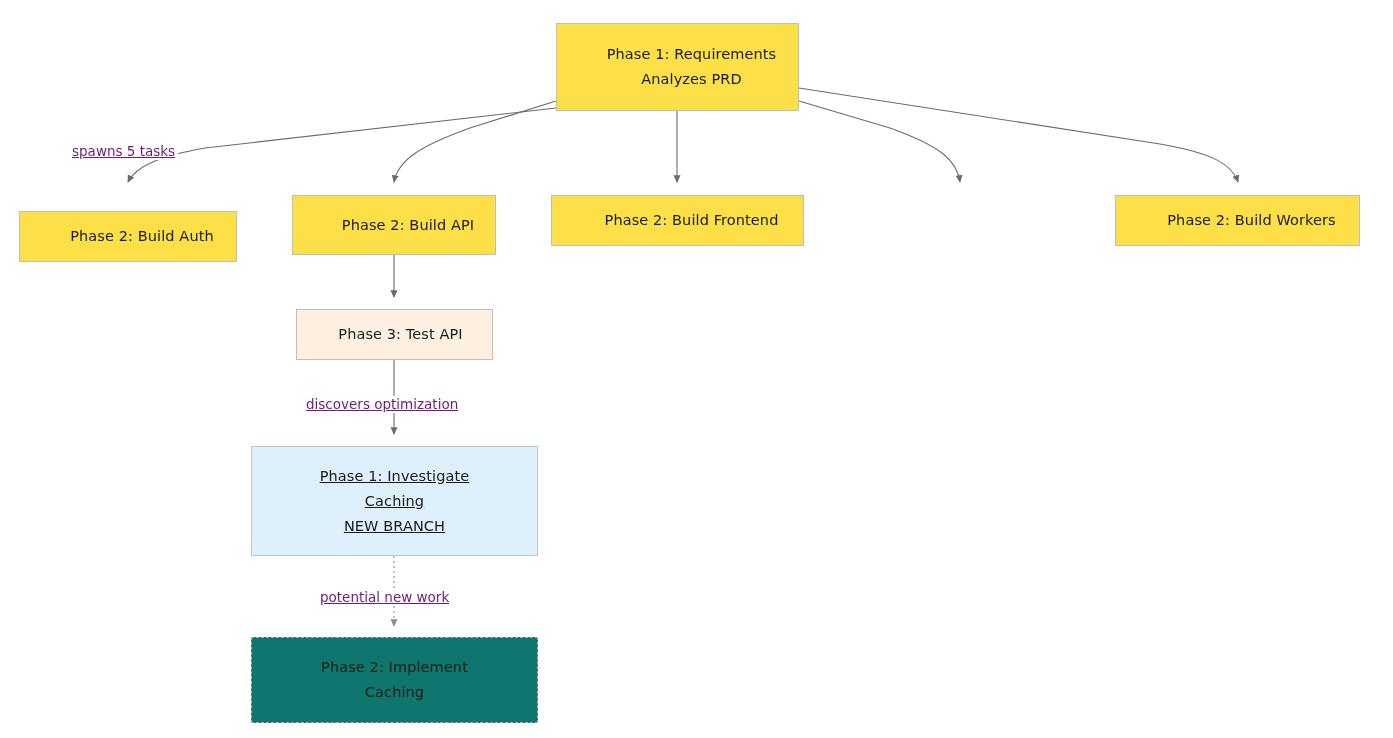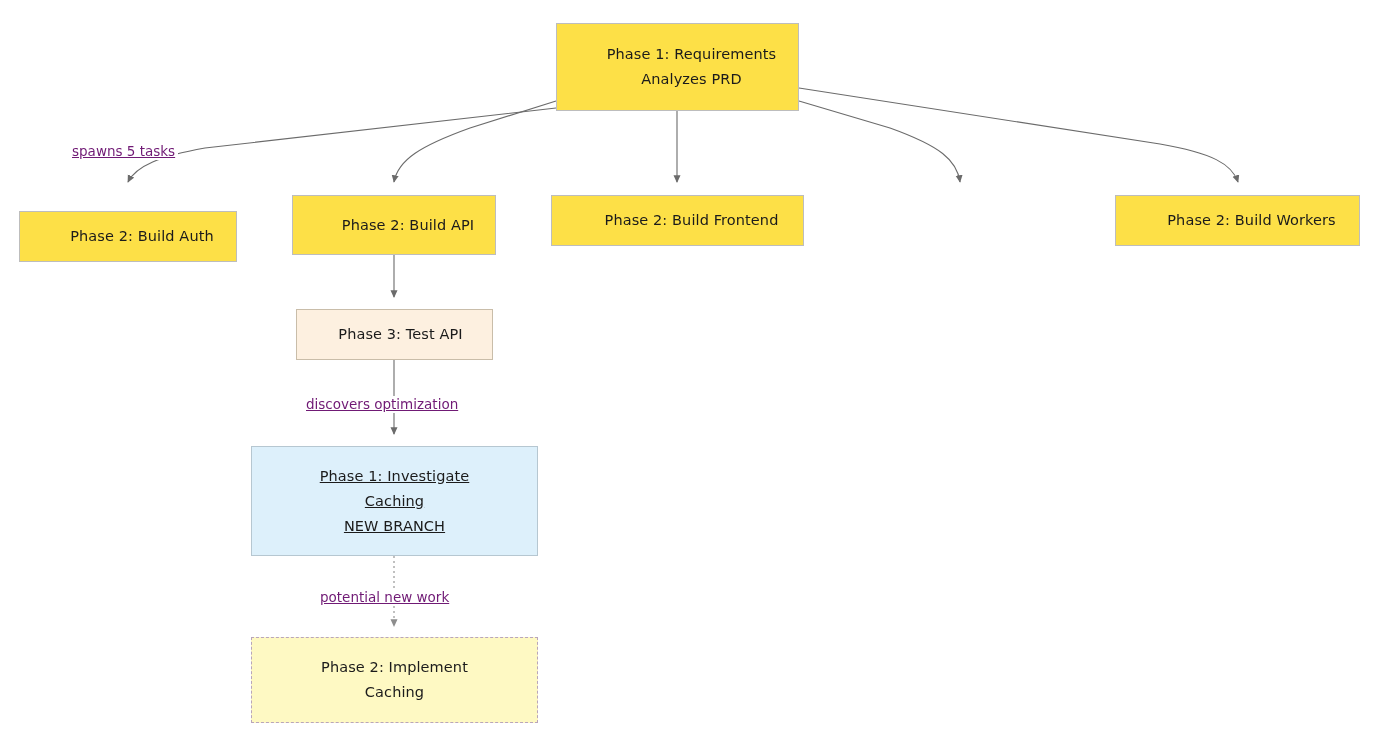"Phase 2: Implement" .node.potential { background: #fef9c3 -> #0f766e }
